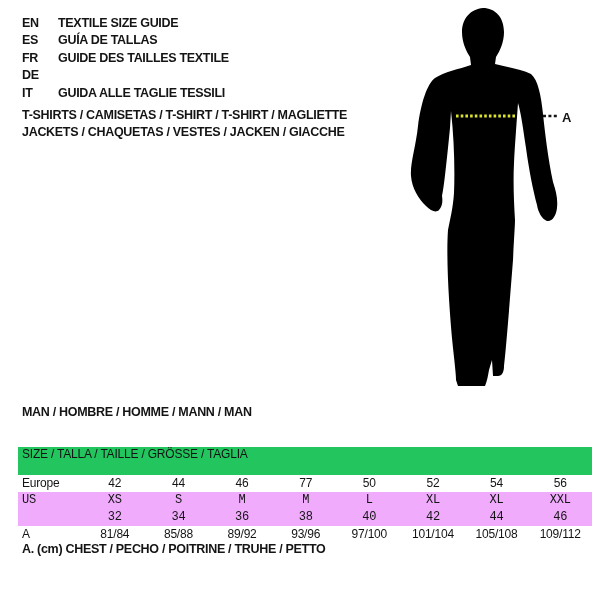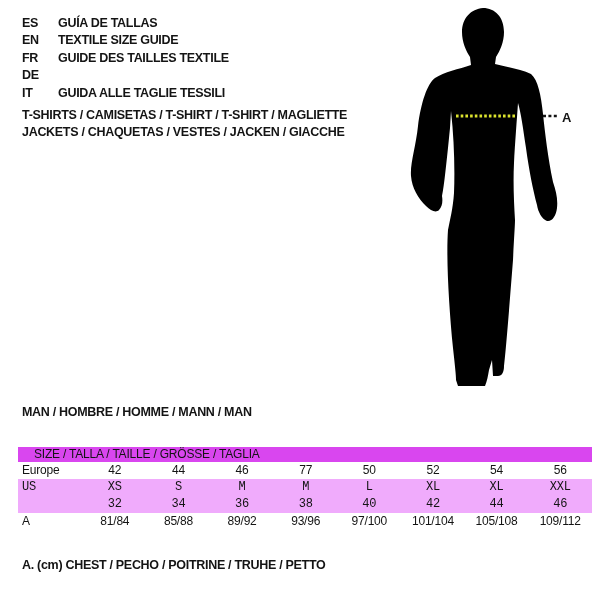"ES" div.lang-row { order: before "EN" -> after "EN" }
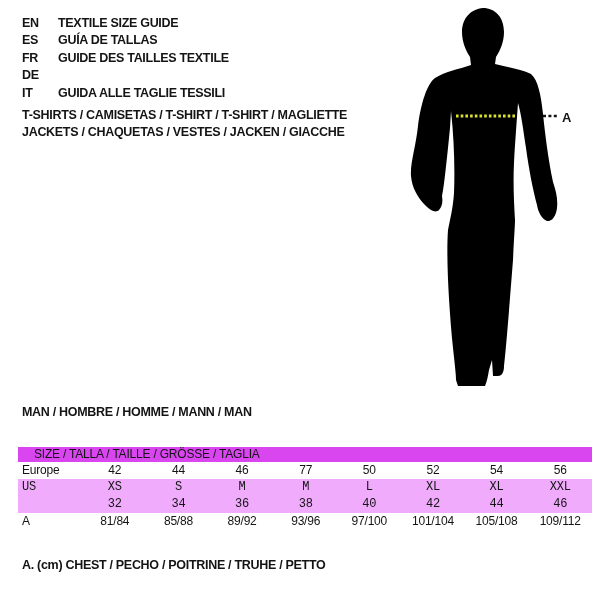"SIZE / TALLA / TAILLE" .thead { background: #d946ef -> #22c55e; height: 15px -> 28px; padding-left: 16px -> 4px }
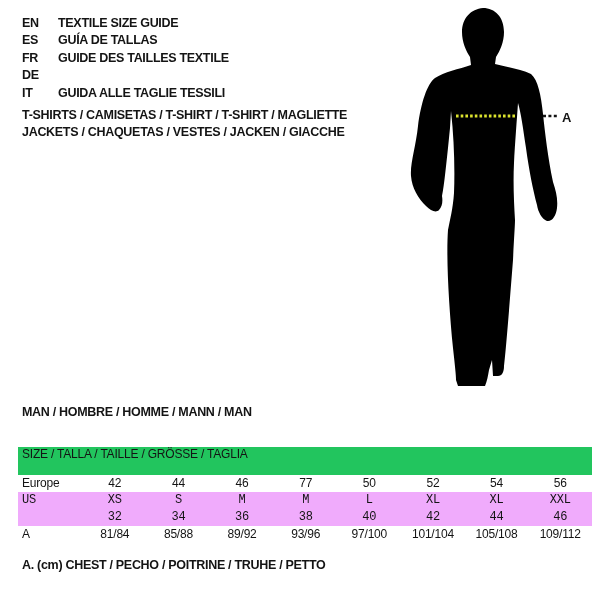"A. (cm) CHEST / PECHO" .footnote { top: 558px -> 542px }
